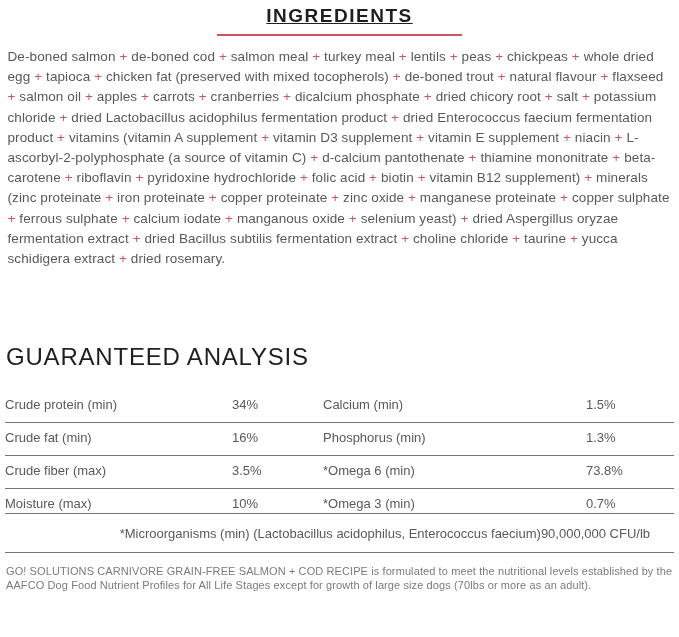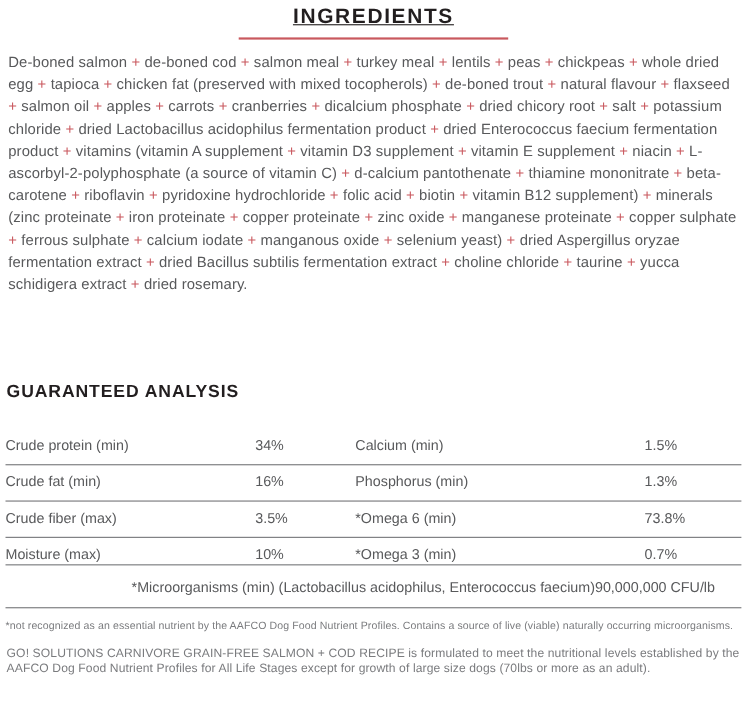"GUARANTEED ANALYSIS" .ga-title { font-size: 16px -> 24px; font-weight: bold -> normal }
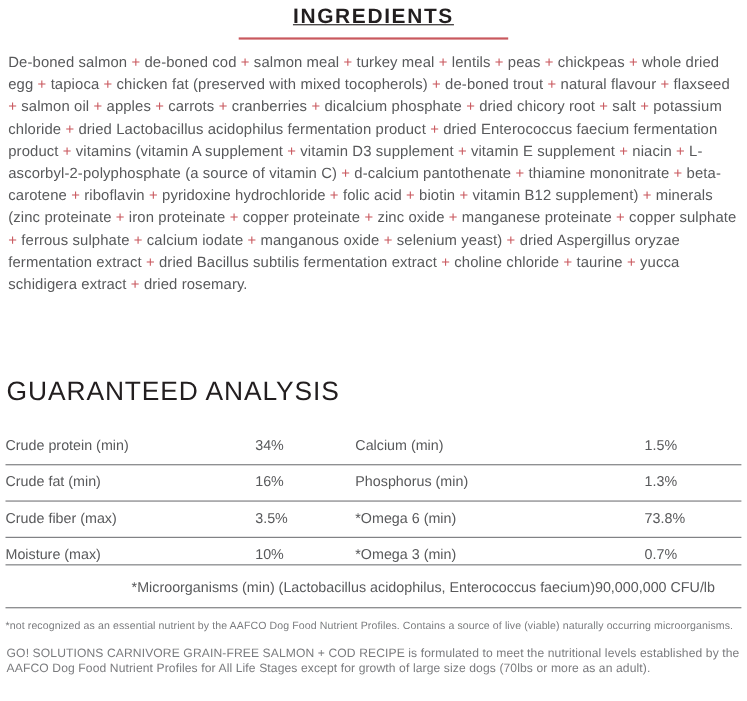"*not recognized as an essential" p.footnote { html: <p>*not recognized as an essential nutrient by the AAFCO Dog Food Nutrient Profiles. Contains a source of live (viable) naturally occurring microorganisms.</p> -> none }
